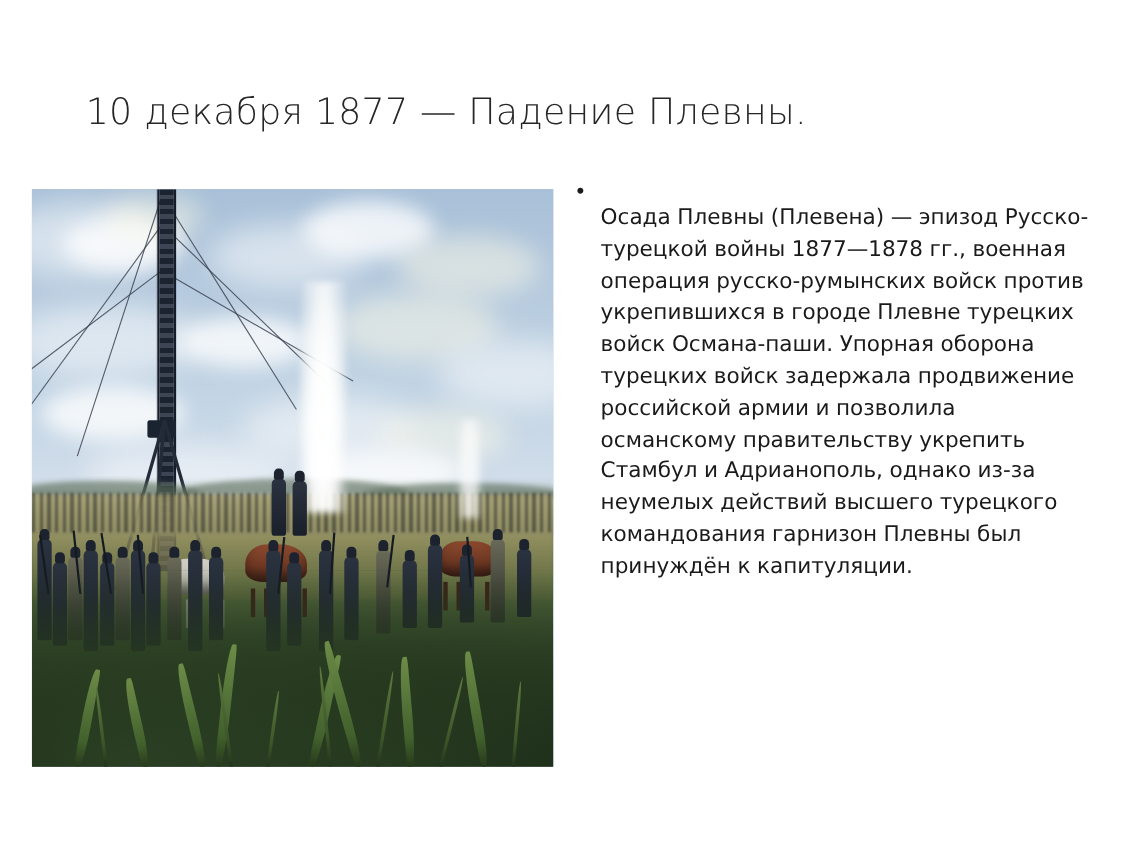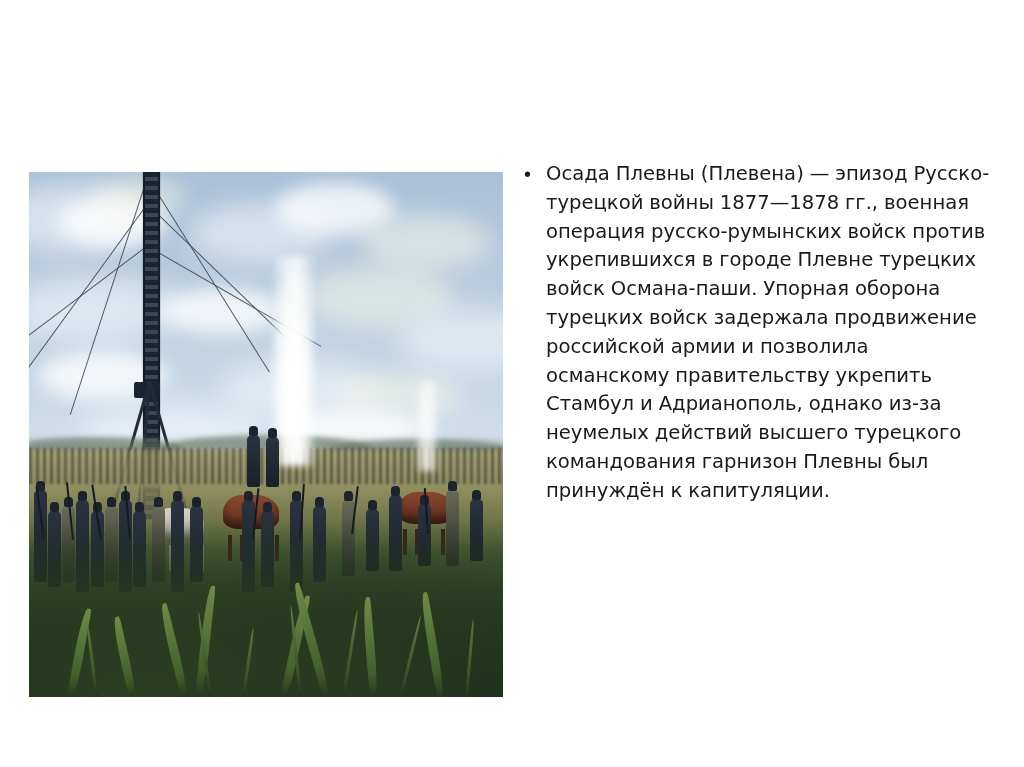"10 декабря 1877 — Падение" div.slide-title { html: none -> <div>10 декабря 1877 — Падение Плевны.</div> }
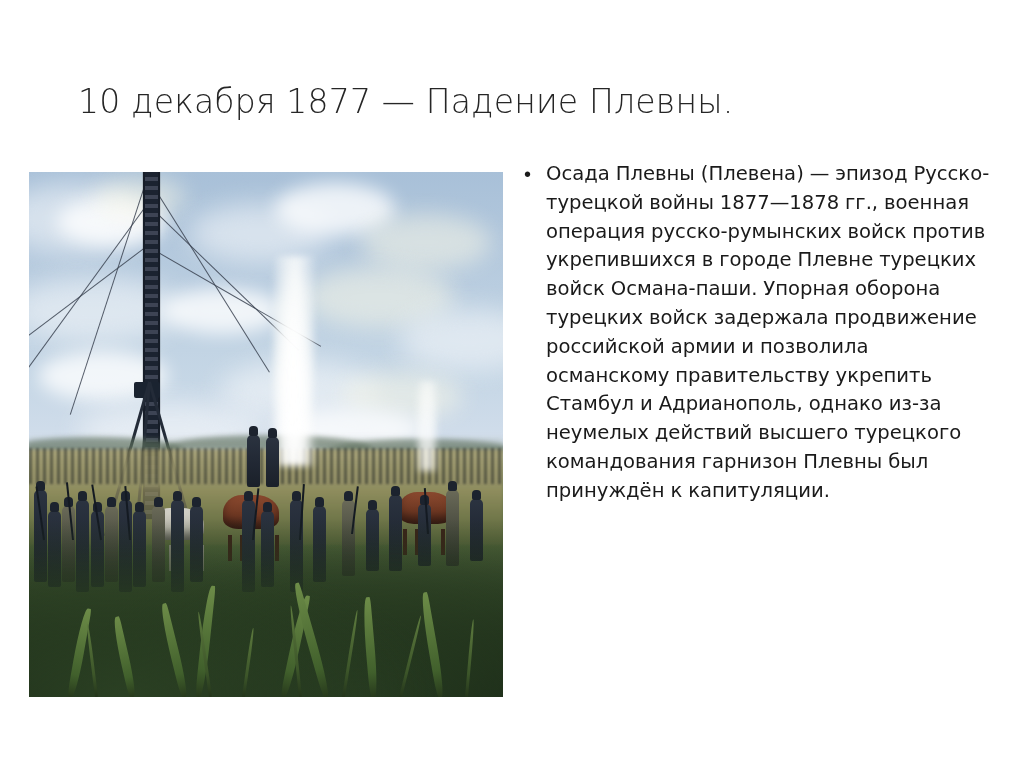"Осада Плевны (Плевена) — эпизод" .bullet-text { margin-top: none -> 24px }
